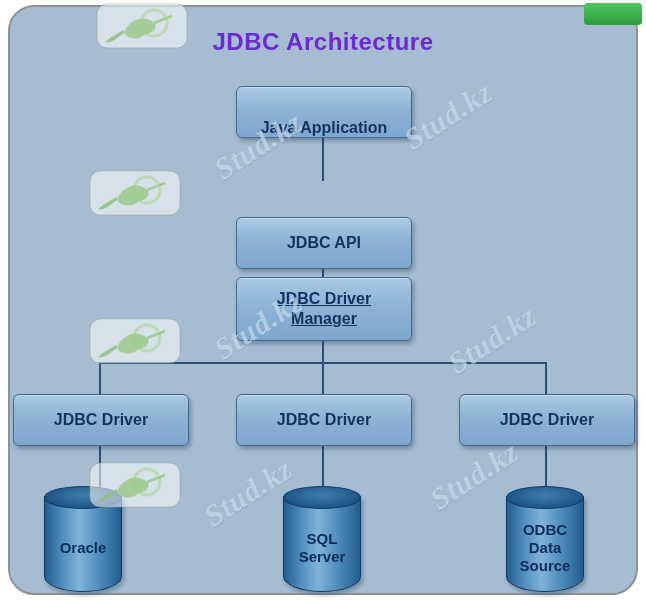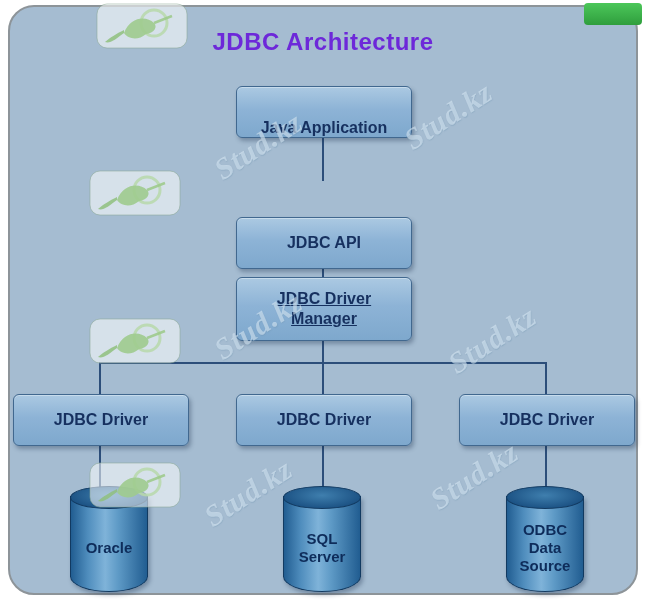"Oracle" .cyl-oracle { left: 70px -> 44px }
